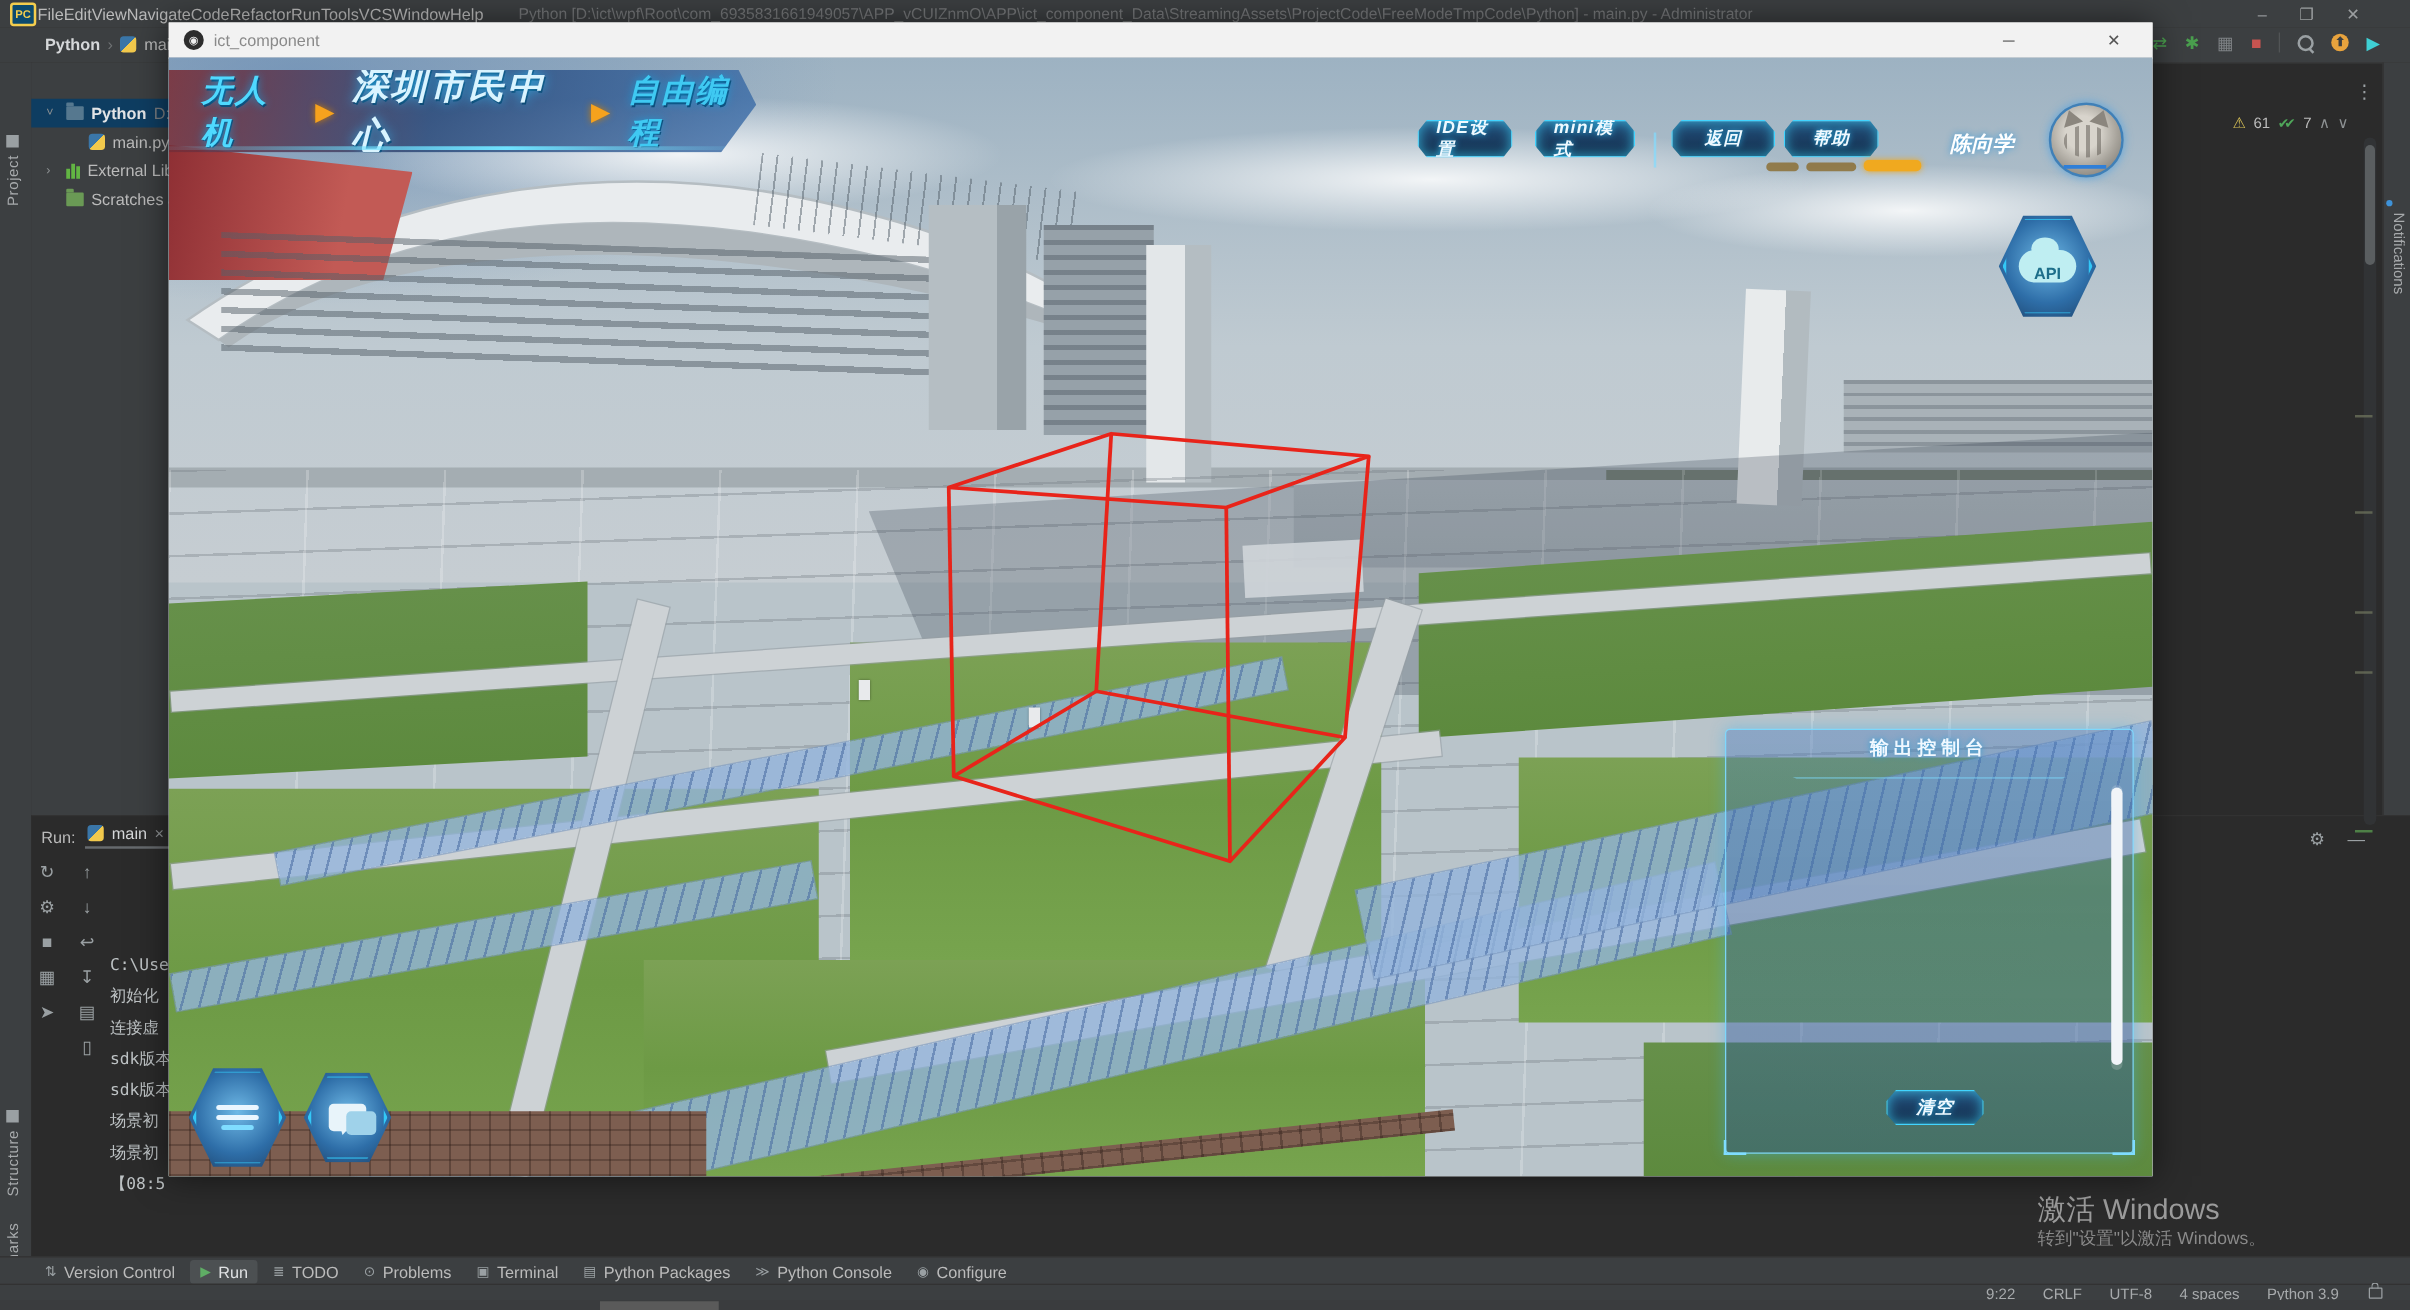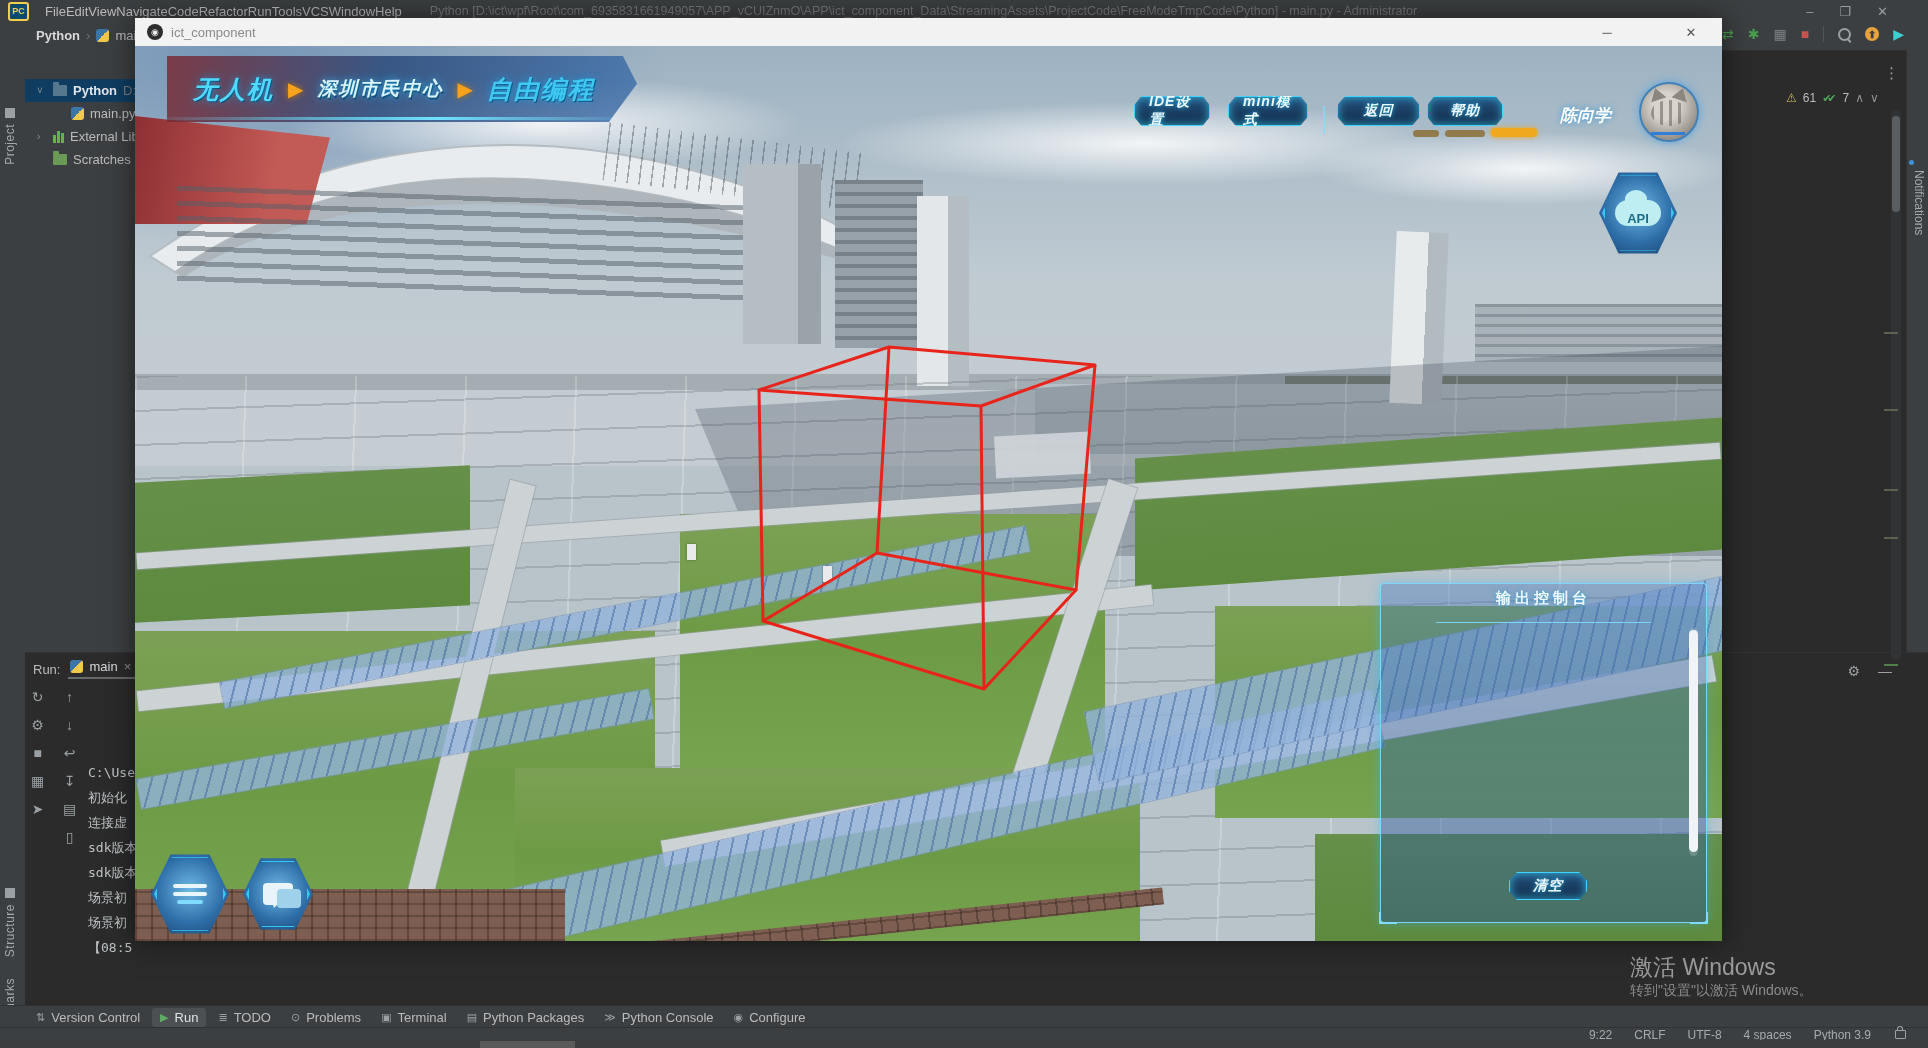"PC" .pc-logo { margin: 0 16px 0 8px -> 0 1px 0 8px }
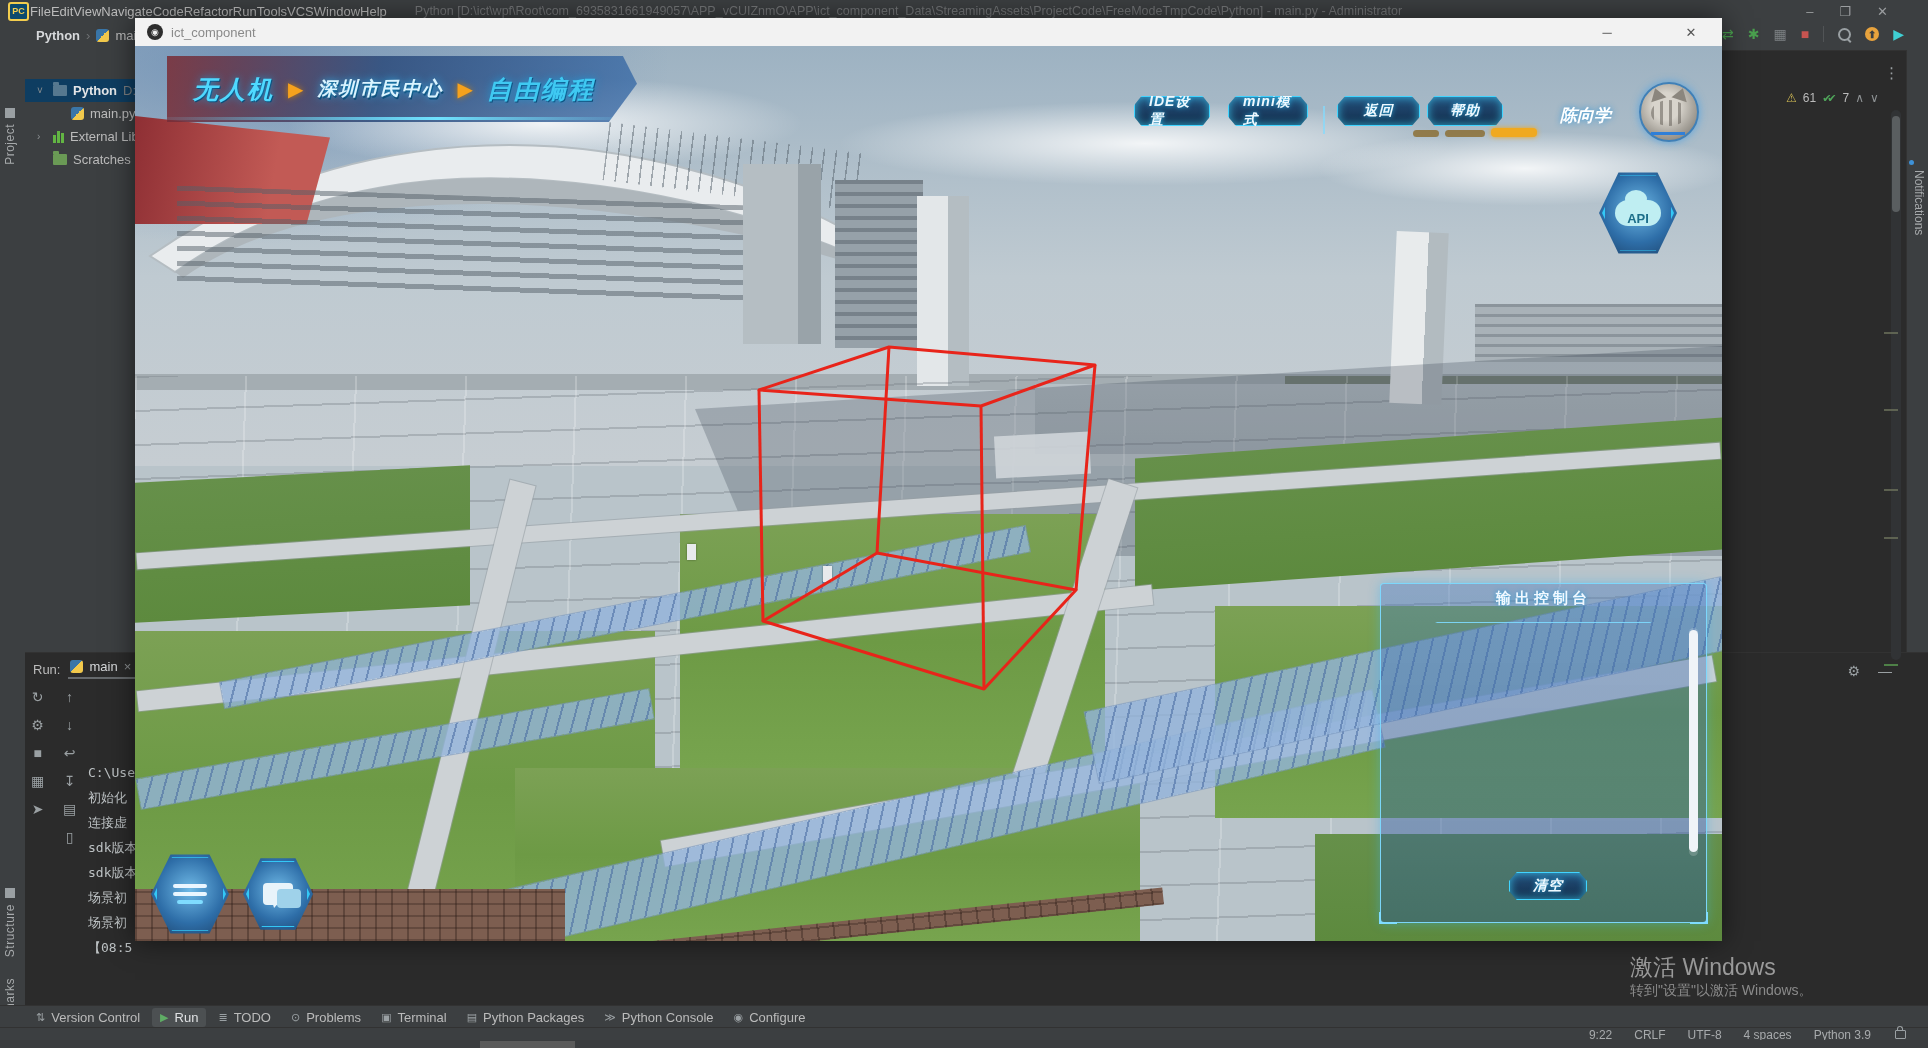"无人机" .banner { margin-left: 32px -> none }
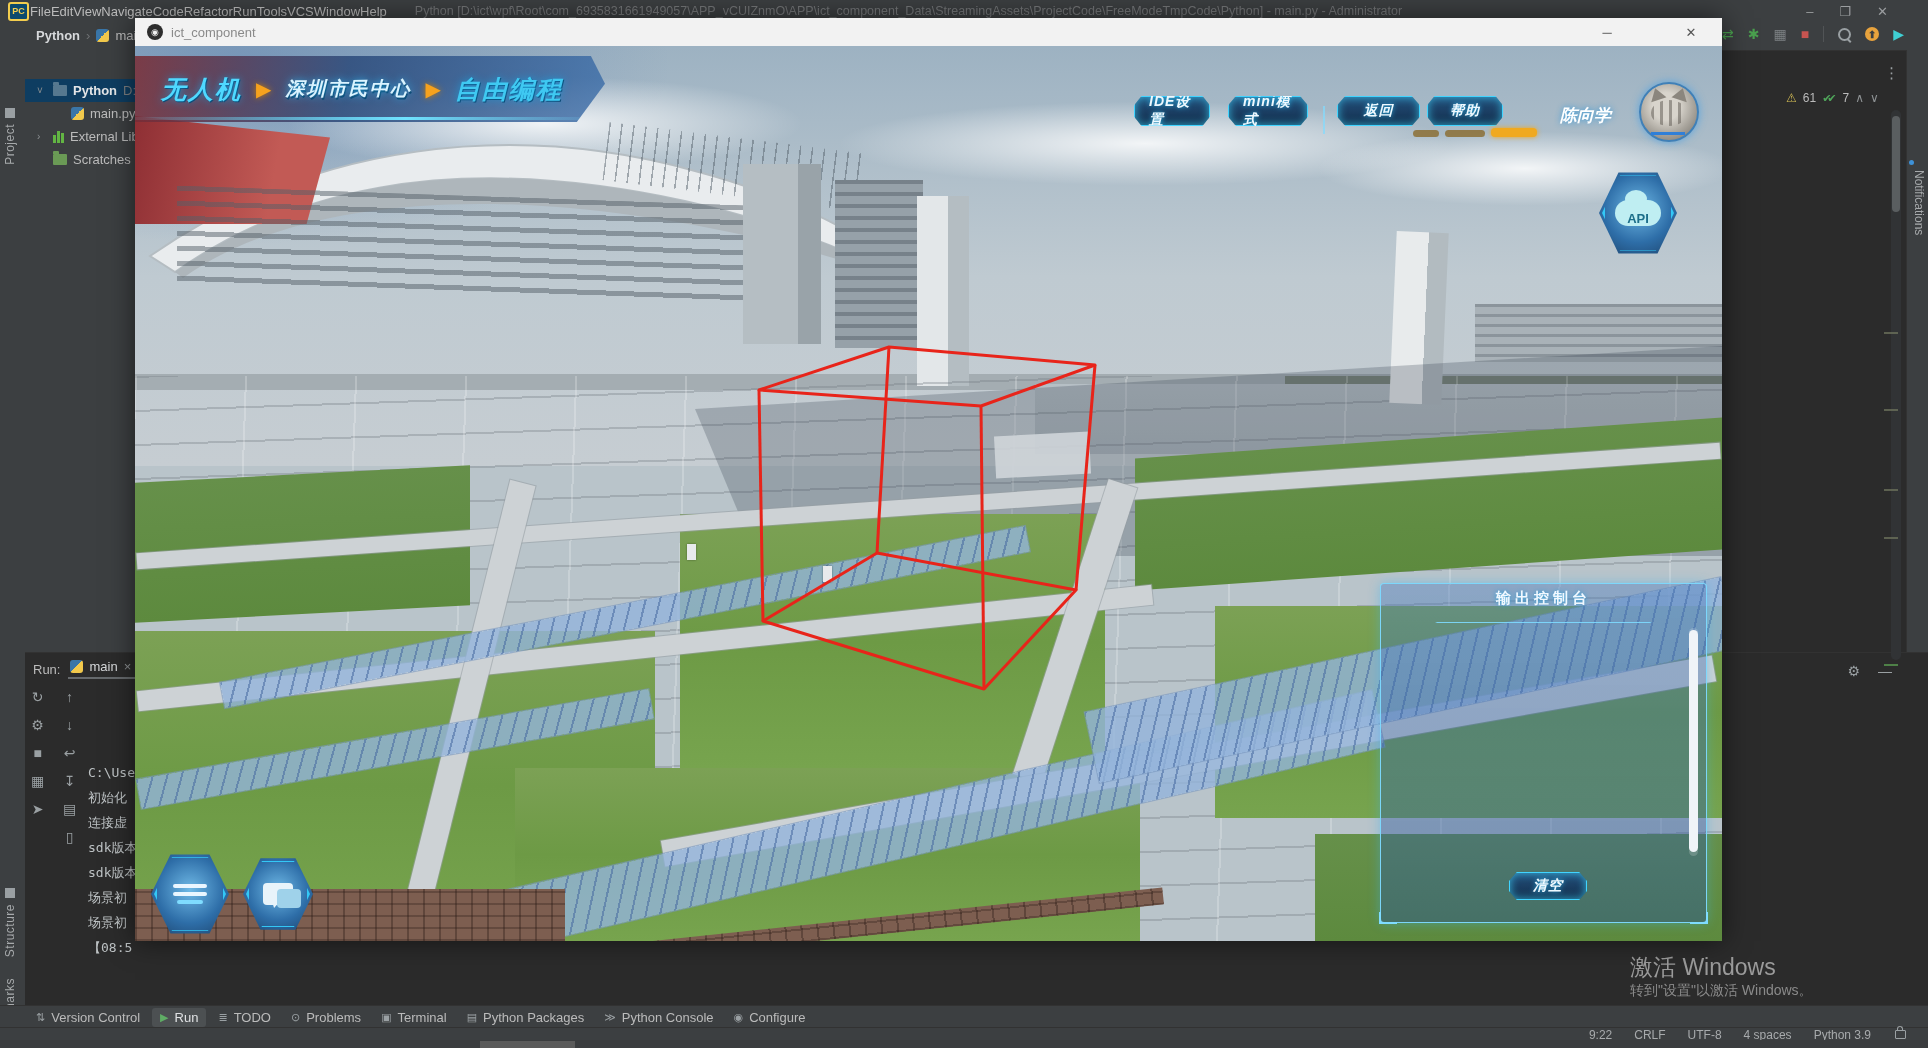"深圳市民中心" .bseg.s1 { font-size: 19px -> 29px }
